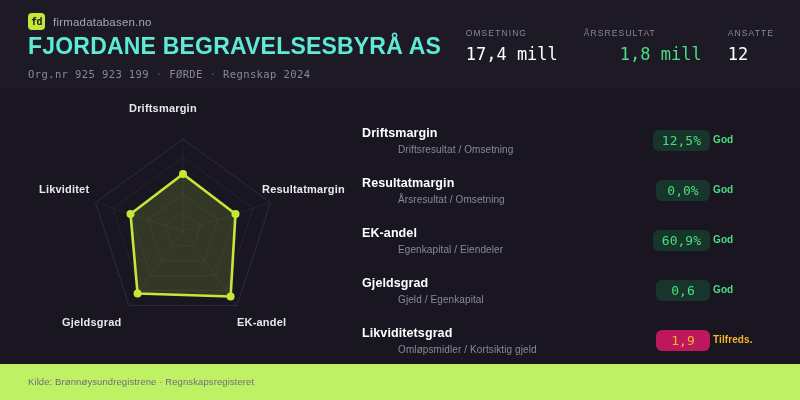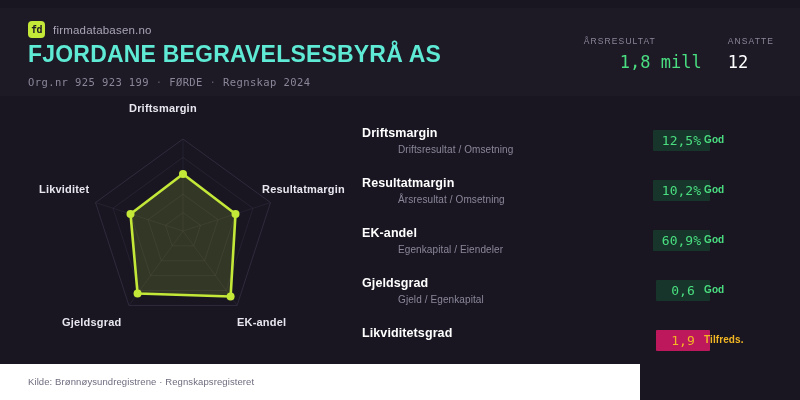"fd" .header { top: 8px -> 0 }
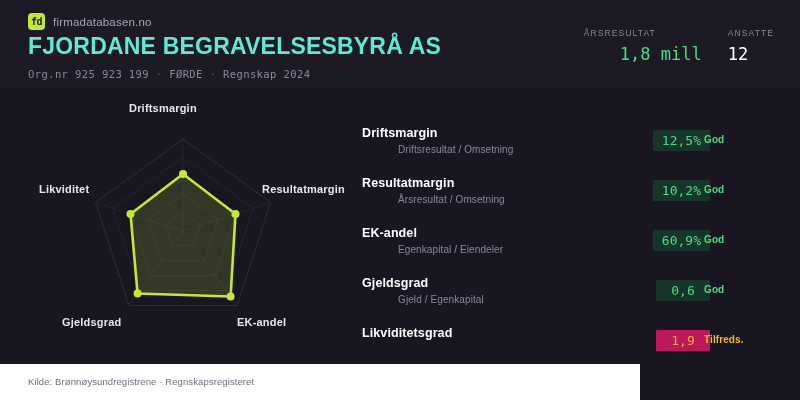"OMSETNING" div { html: none -> <div> <div>OMSETNING</div> <div>17,4 mill</div> </div> }
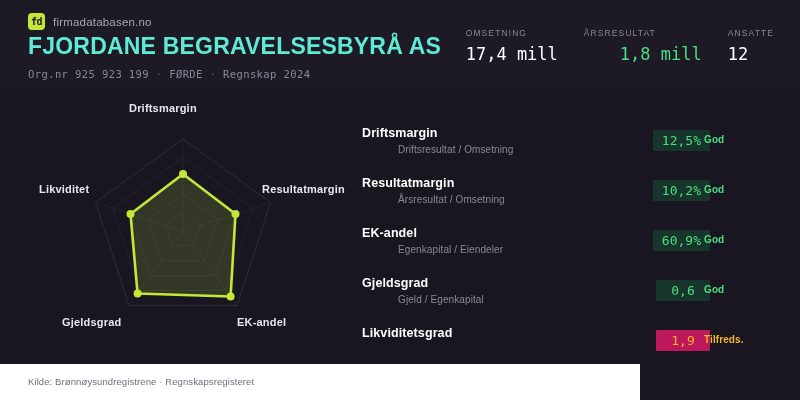"12,5%" .metric-badge { border-radius: 1px -> 6px }
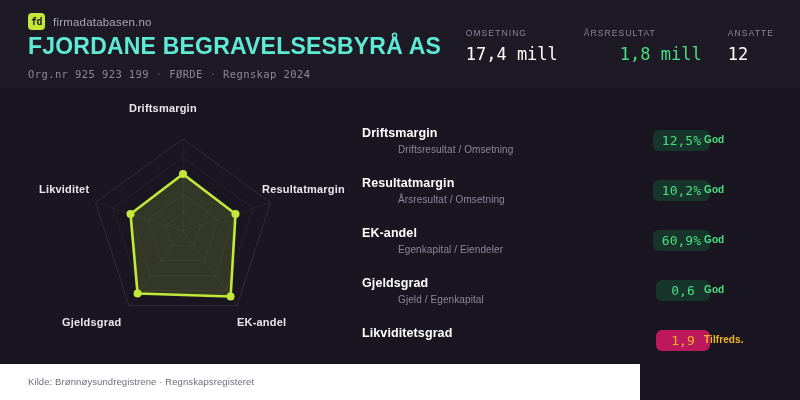"God" .metric-rating { right: 16px -> 7px }
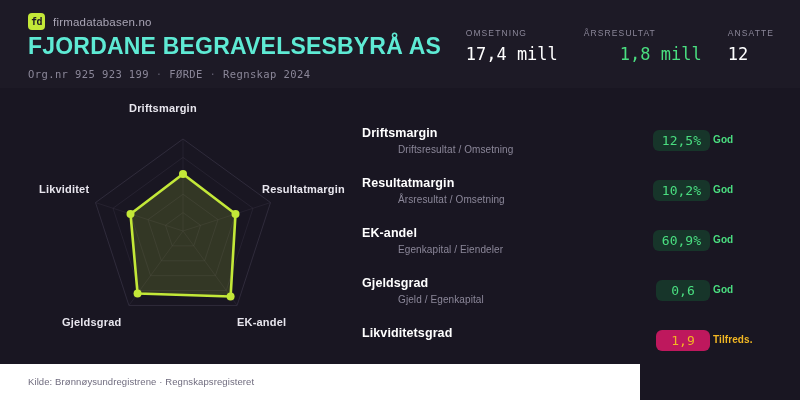"10,2%" div.metric-badge { text: 10,2% -> 0,0% }
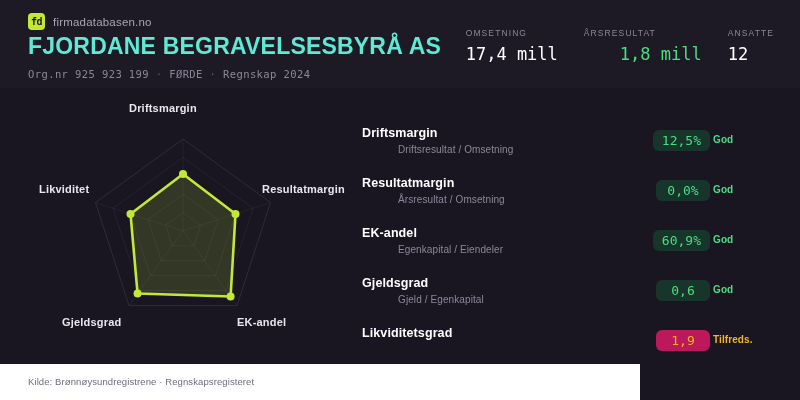"Omløpsmidler / Kortsiktig gjeld" div.metric-formula { html: none -> <div>Omløpsmidler / Kortsiktig gjeld</div> }
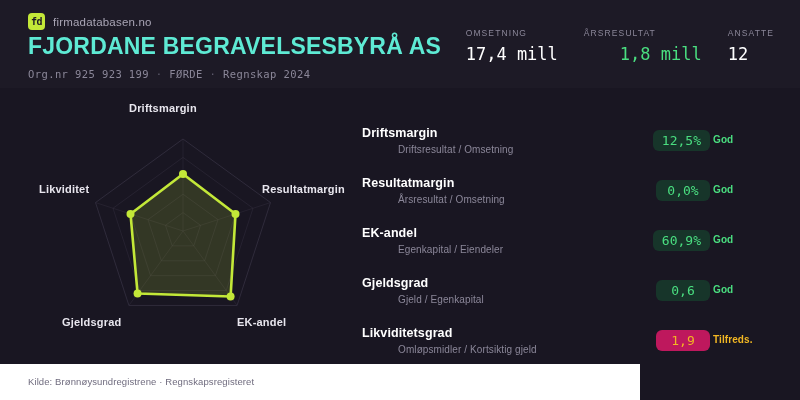"Kilde: Brønnøysundregistrene ·" .footer { background: #ffffff -> #bef264; width: 640px -> 800px }
